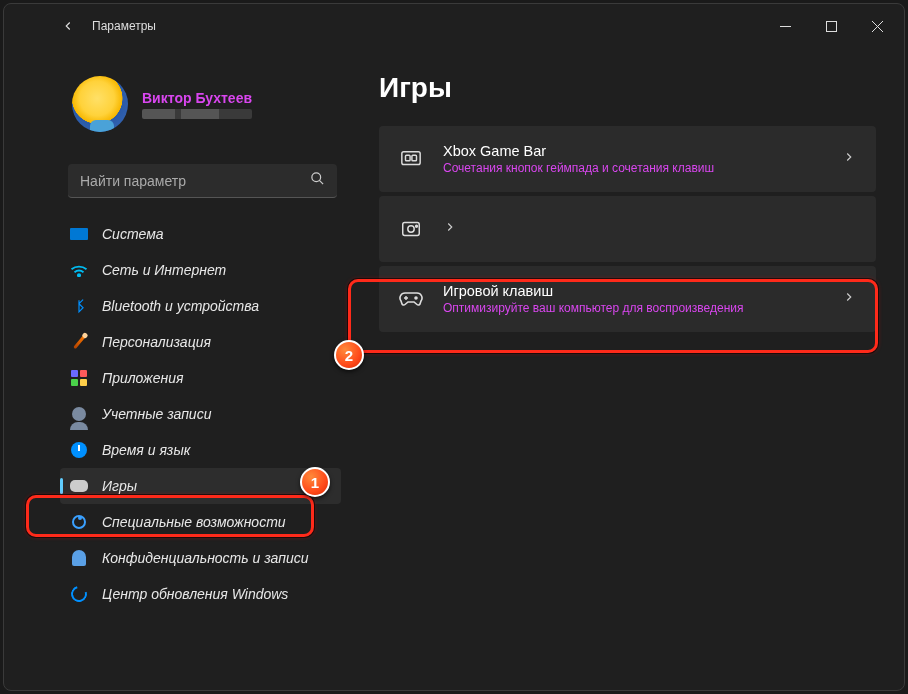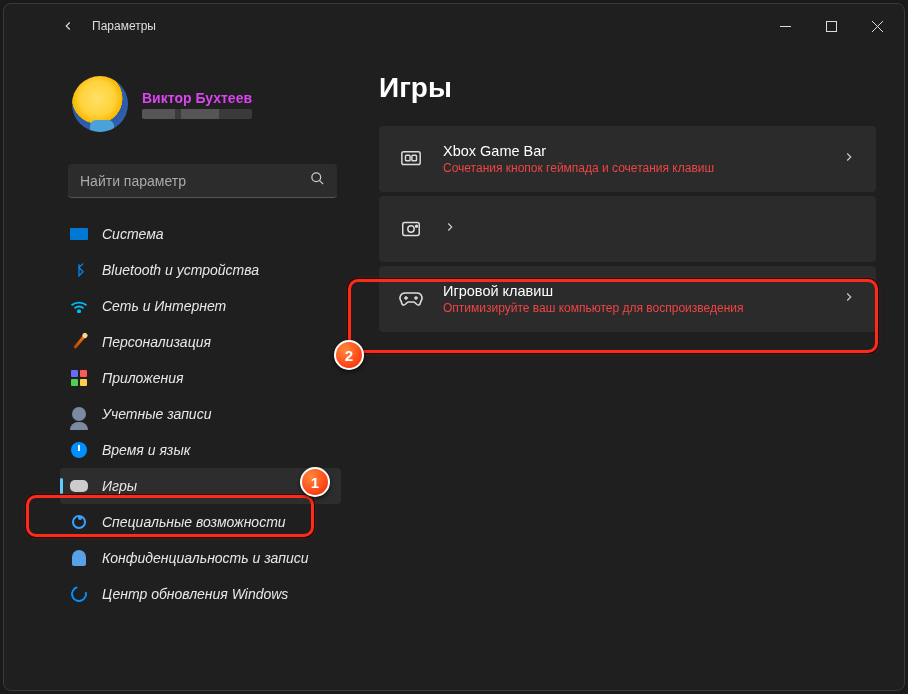"Сочетания кнопок геймпада и сочетания" .card-sub { color: #ef4444 -> #d946ef }
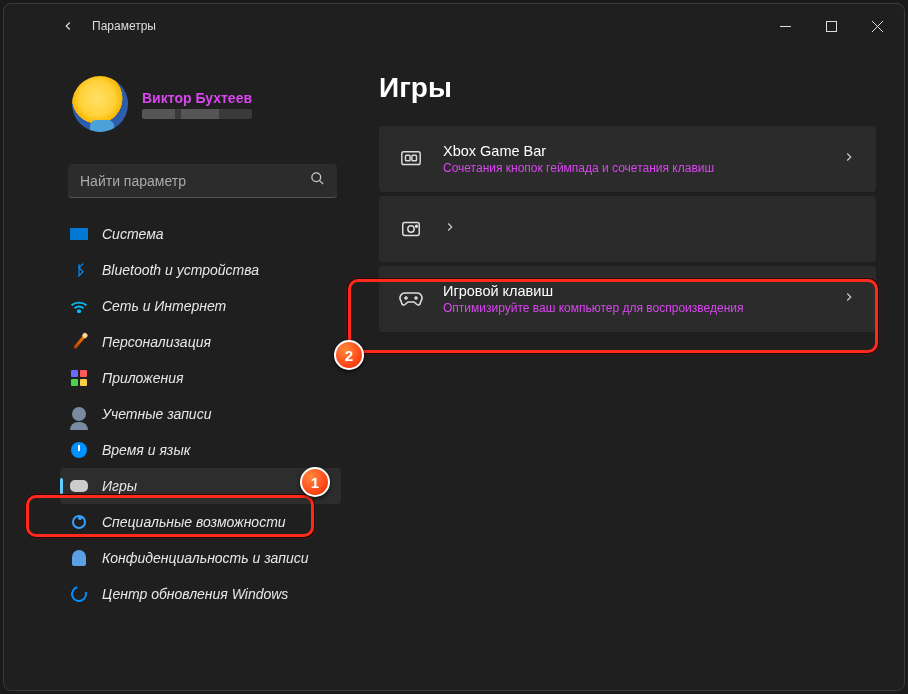"Bluetooth и устройства" li.nav-item { order: before "Сеть и Интернет" -> after "Сеть и Интернет" }
